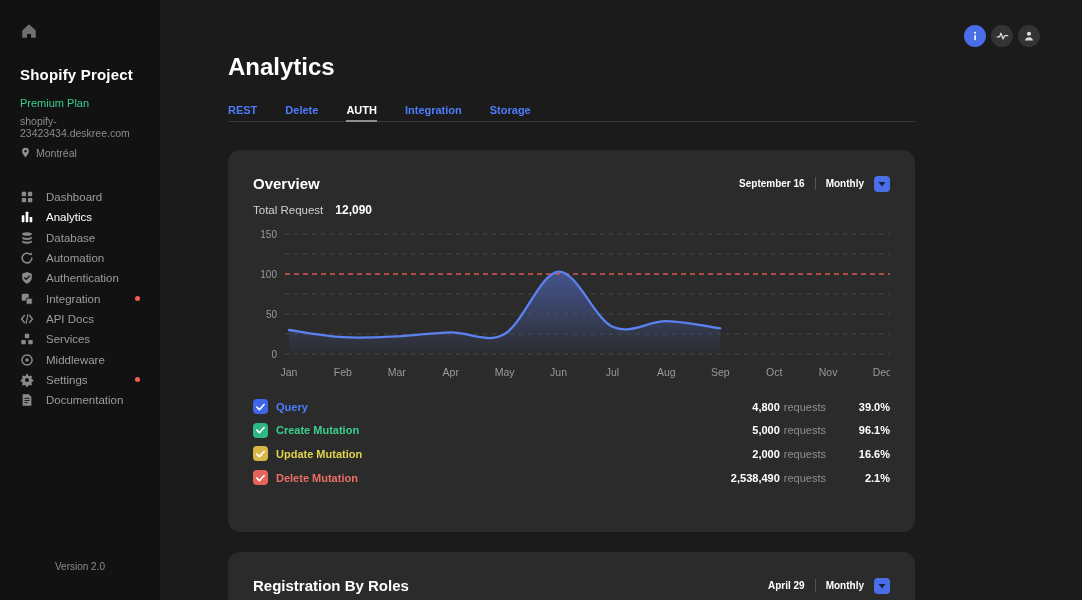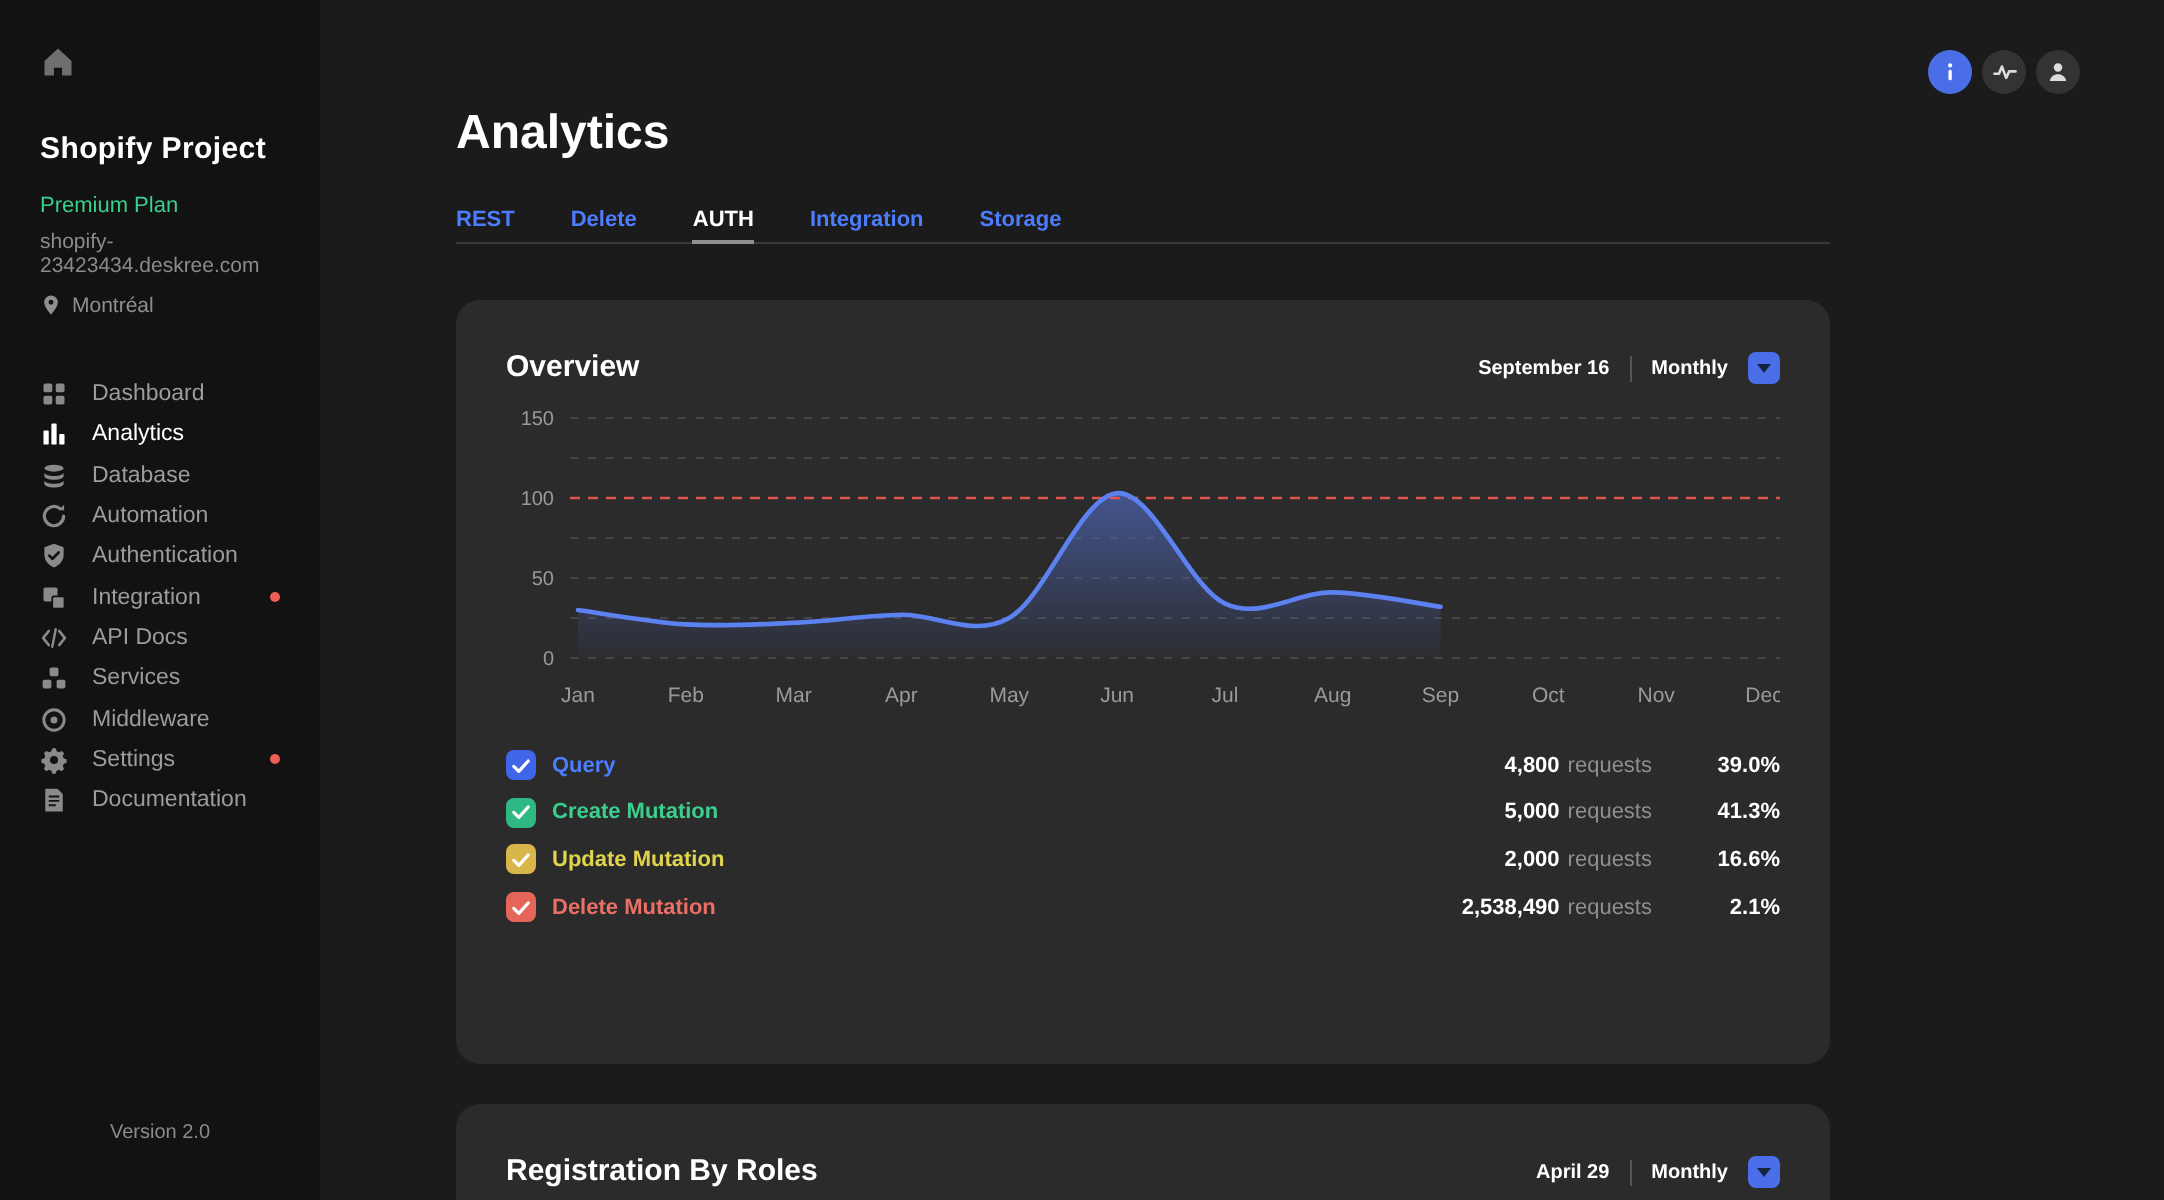"Overview" .card-head { align-items: flex-end -> center }
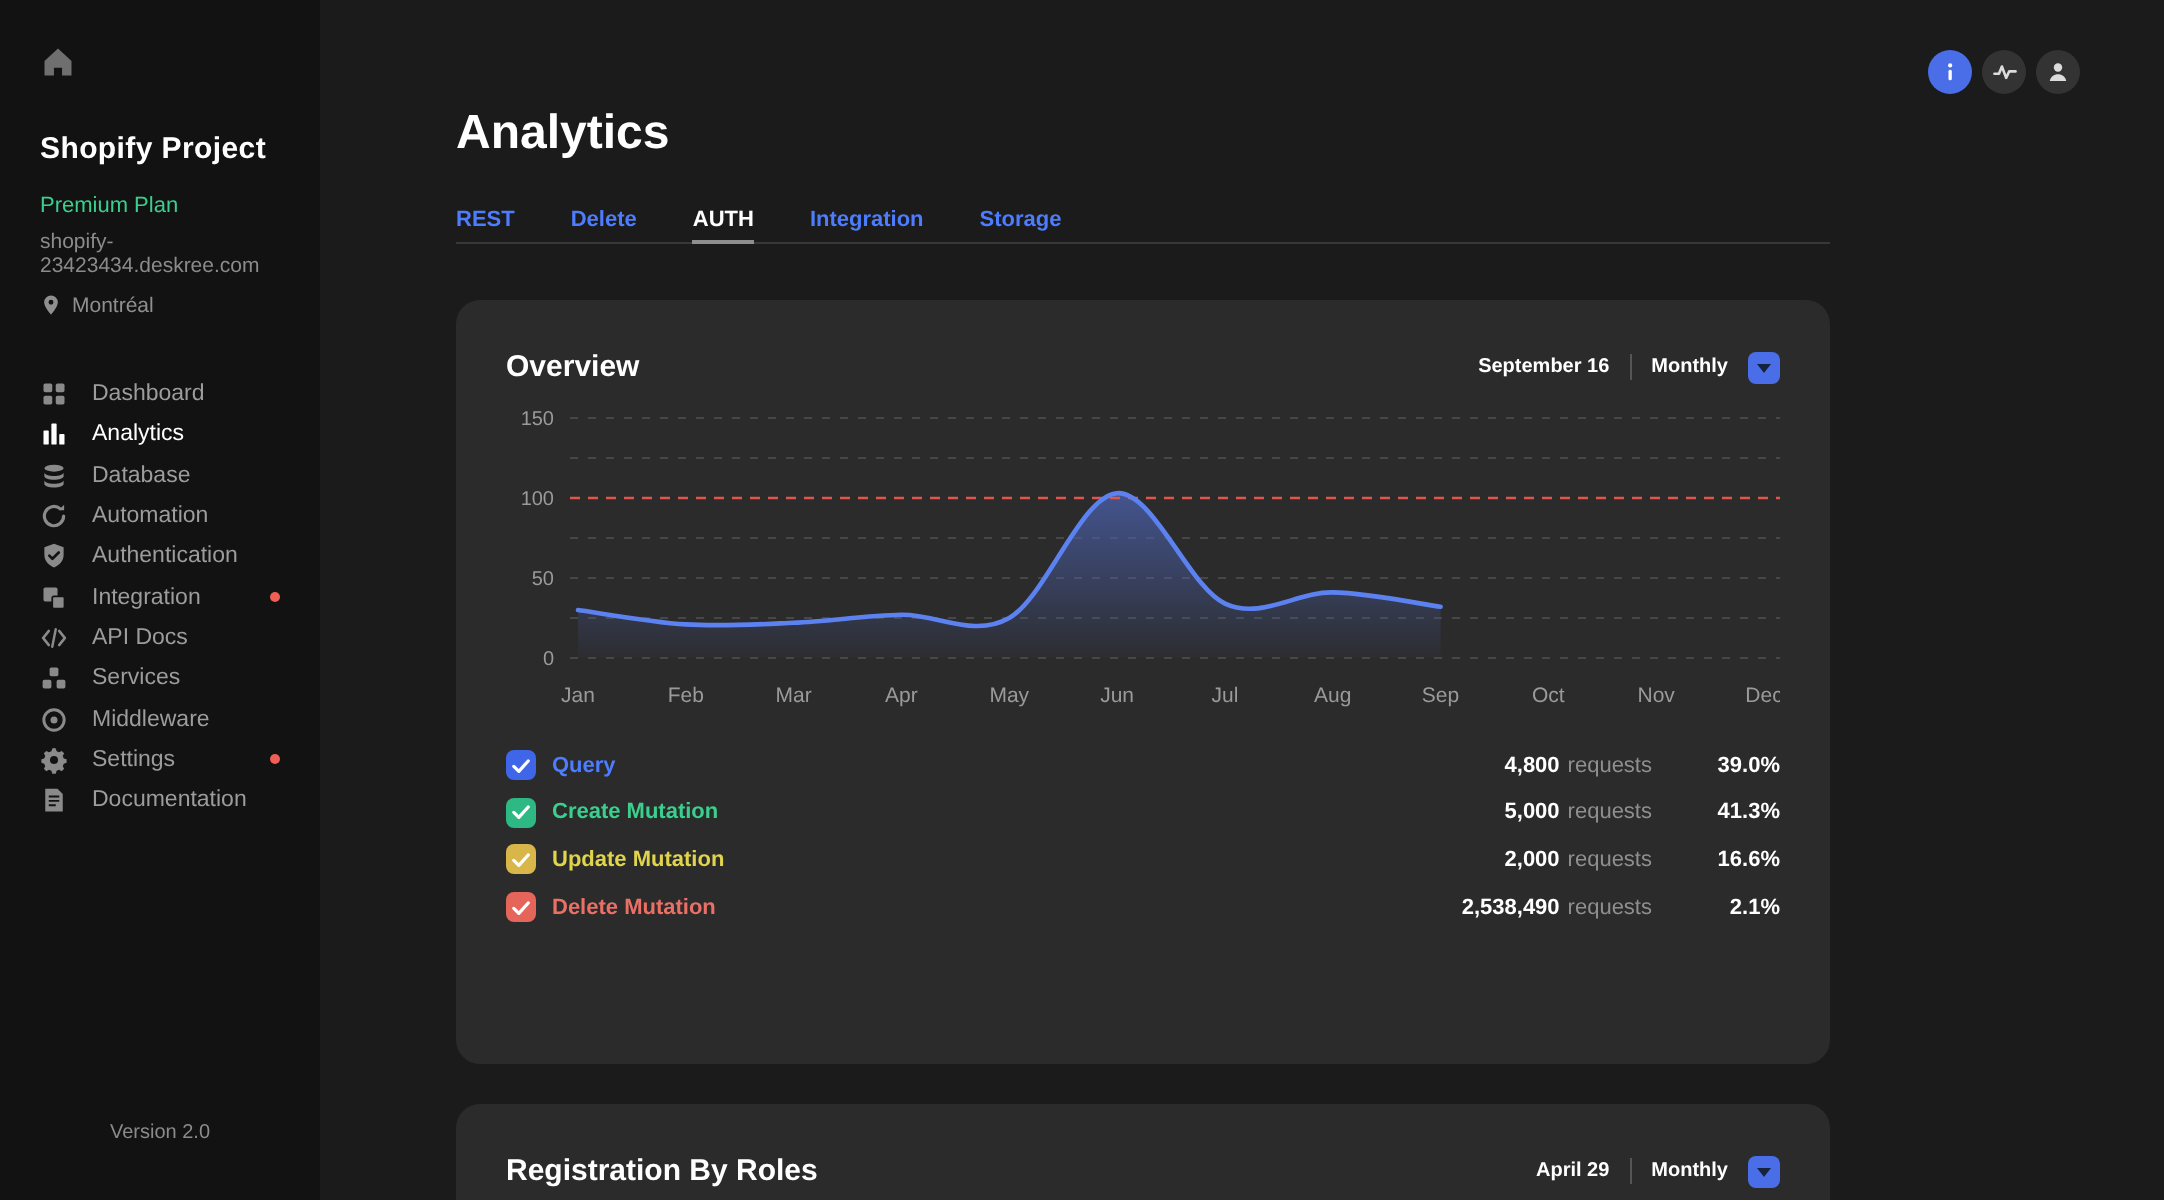"Total Request" div.total-row { html: none -> <div> <span>Total Request</span> <span>12,090</span> </div> }
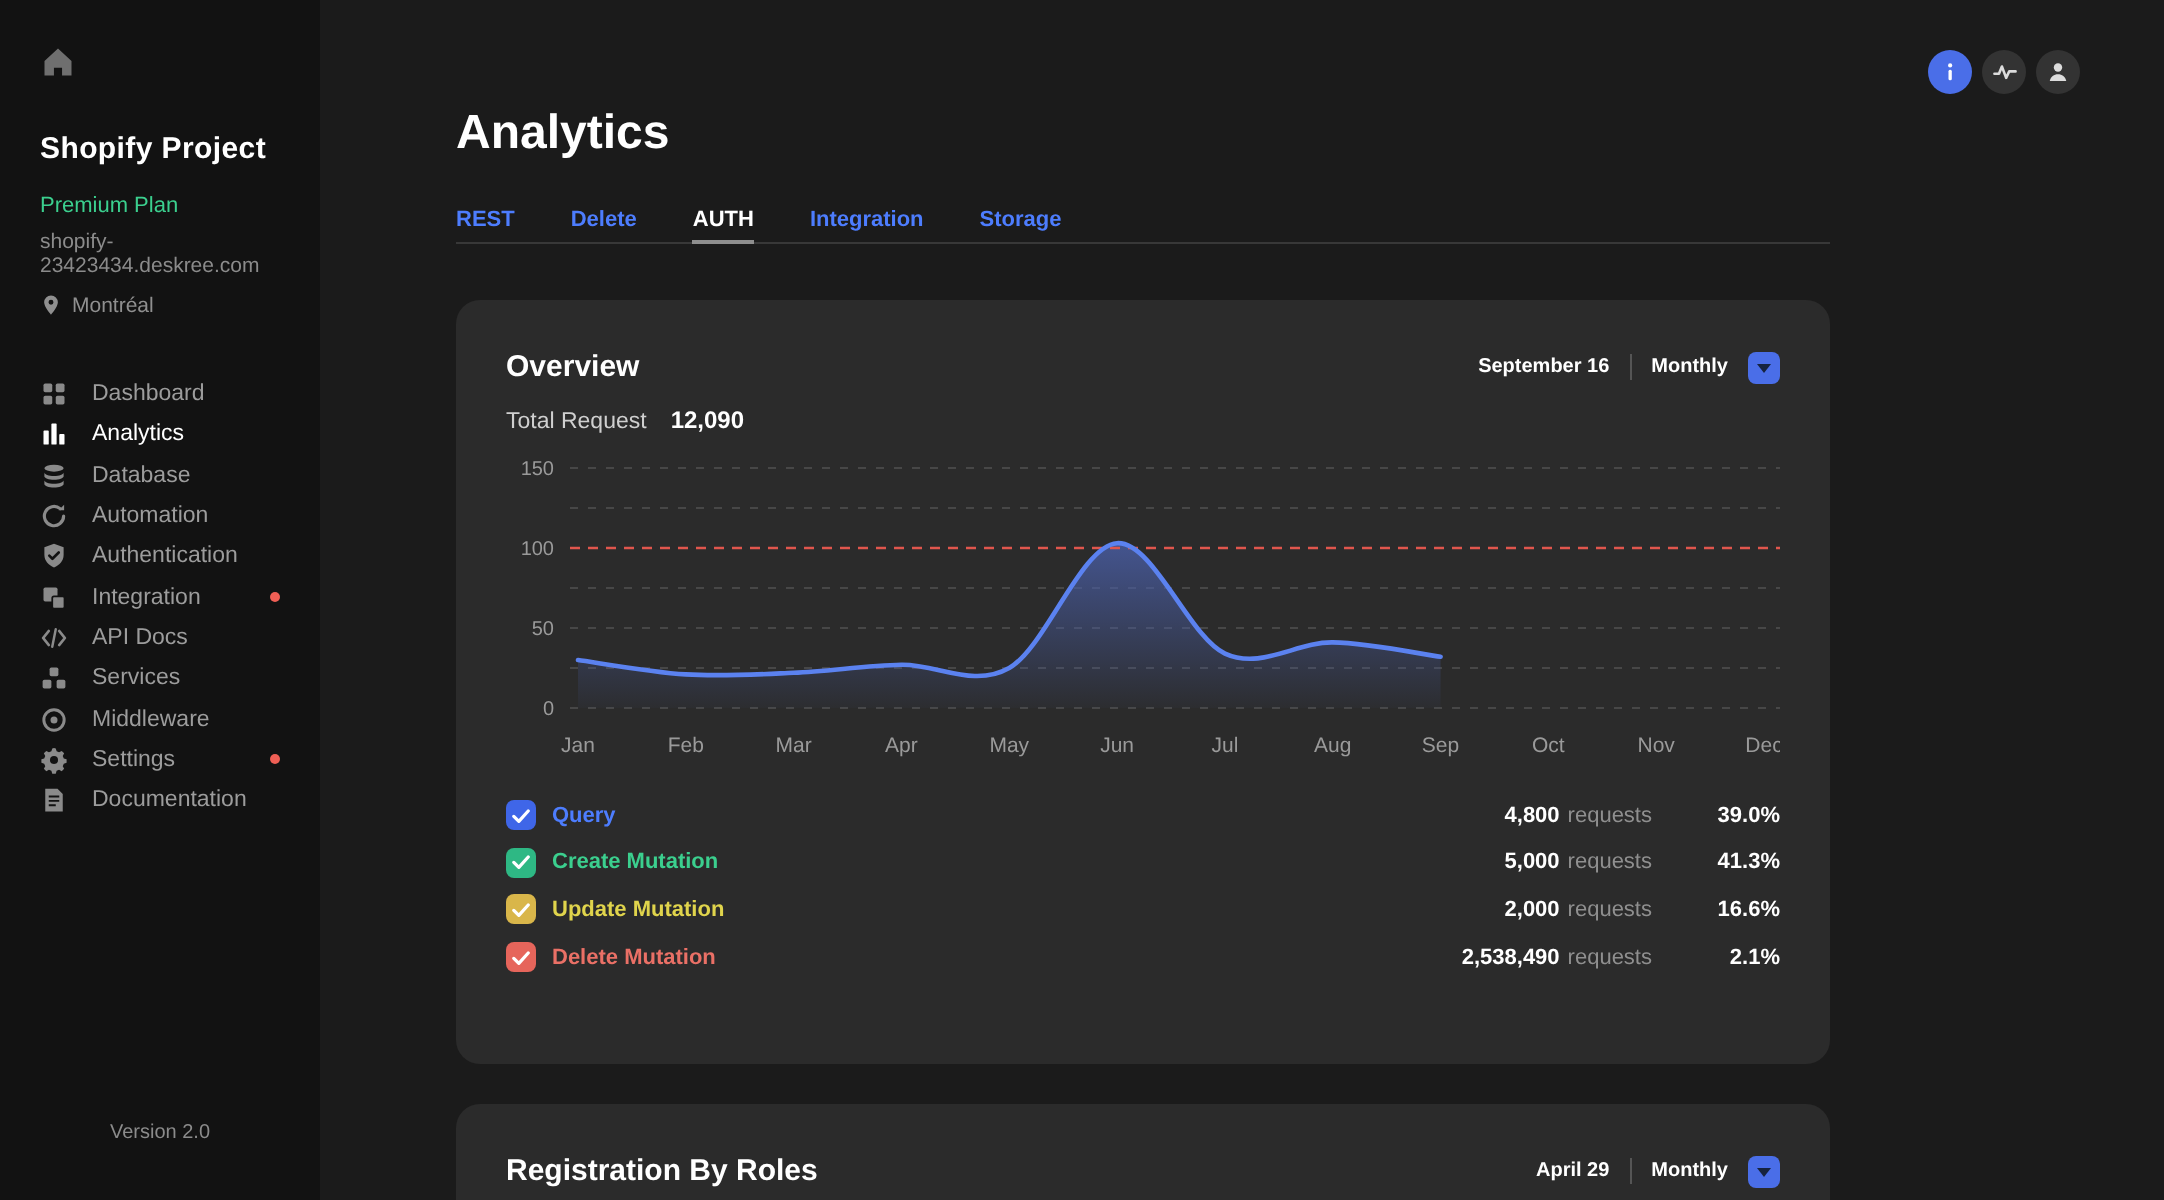"41.3%" span.legend-pct { text: 41.3% -> 96.1% }
